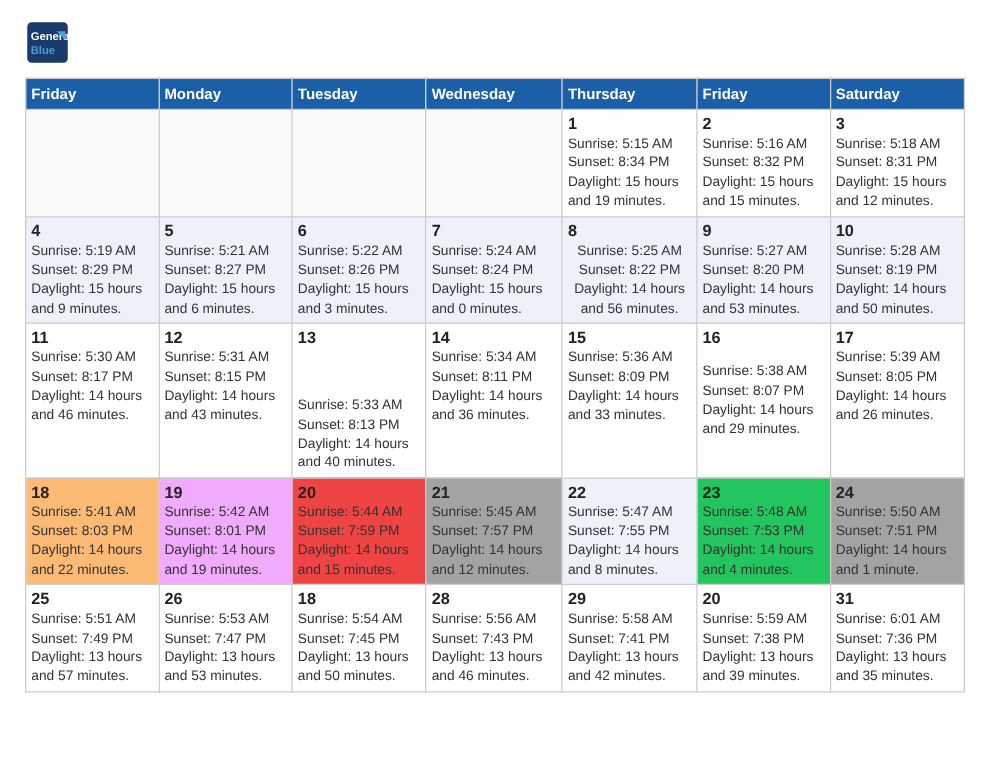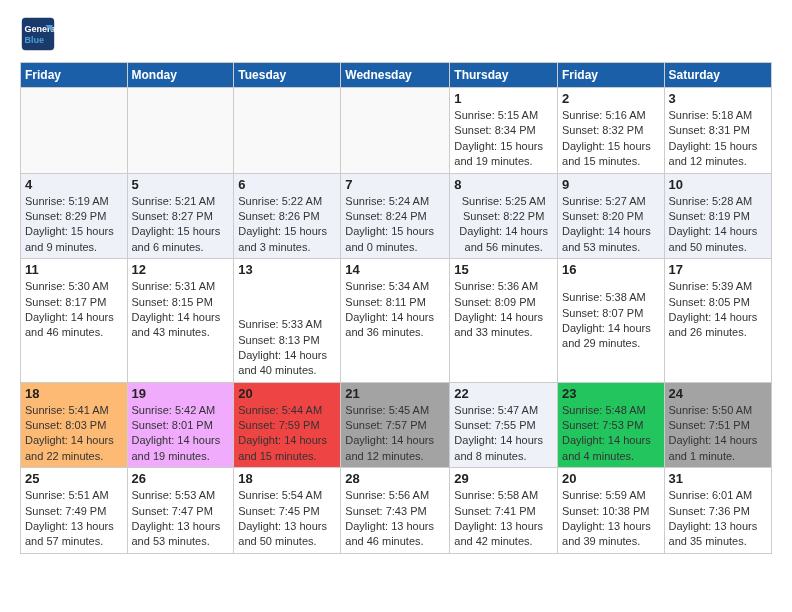"Sunrise: 5:59 AM" div.day-info { text: 10:38 -> 7:38 }
